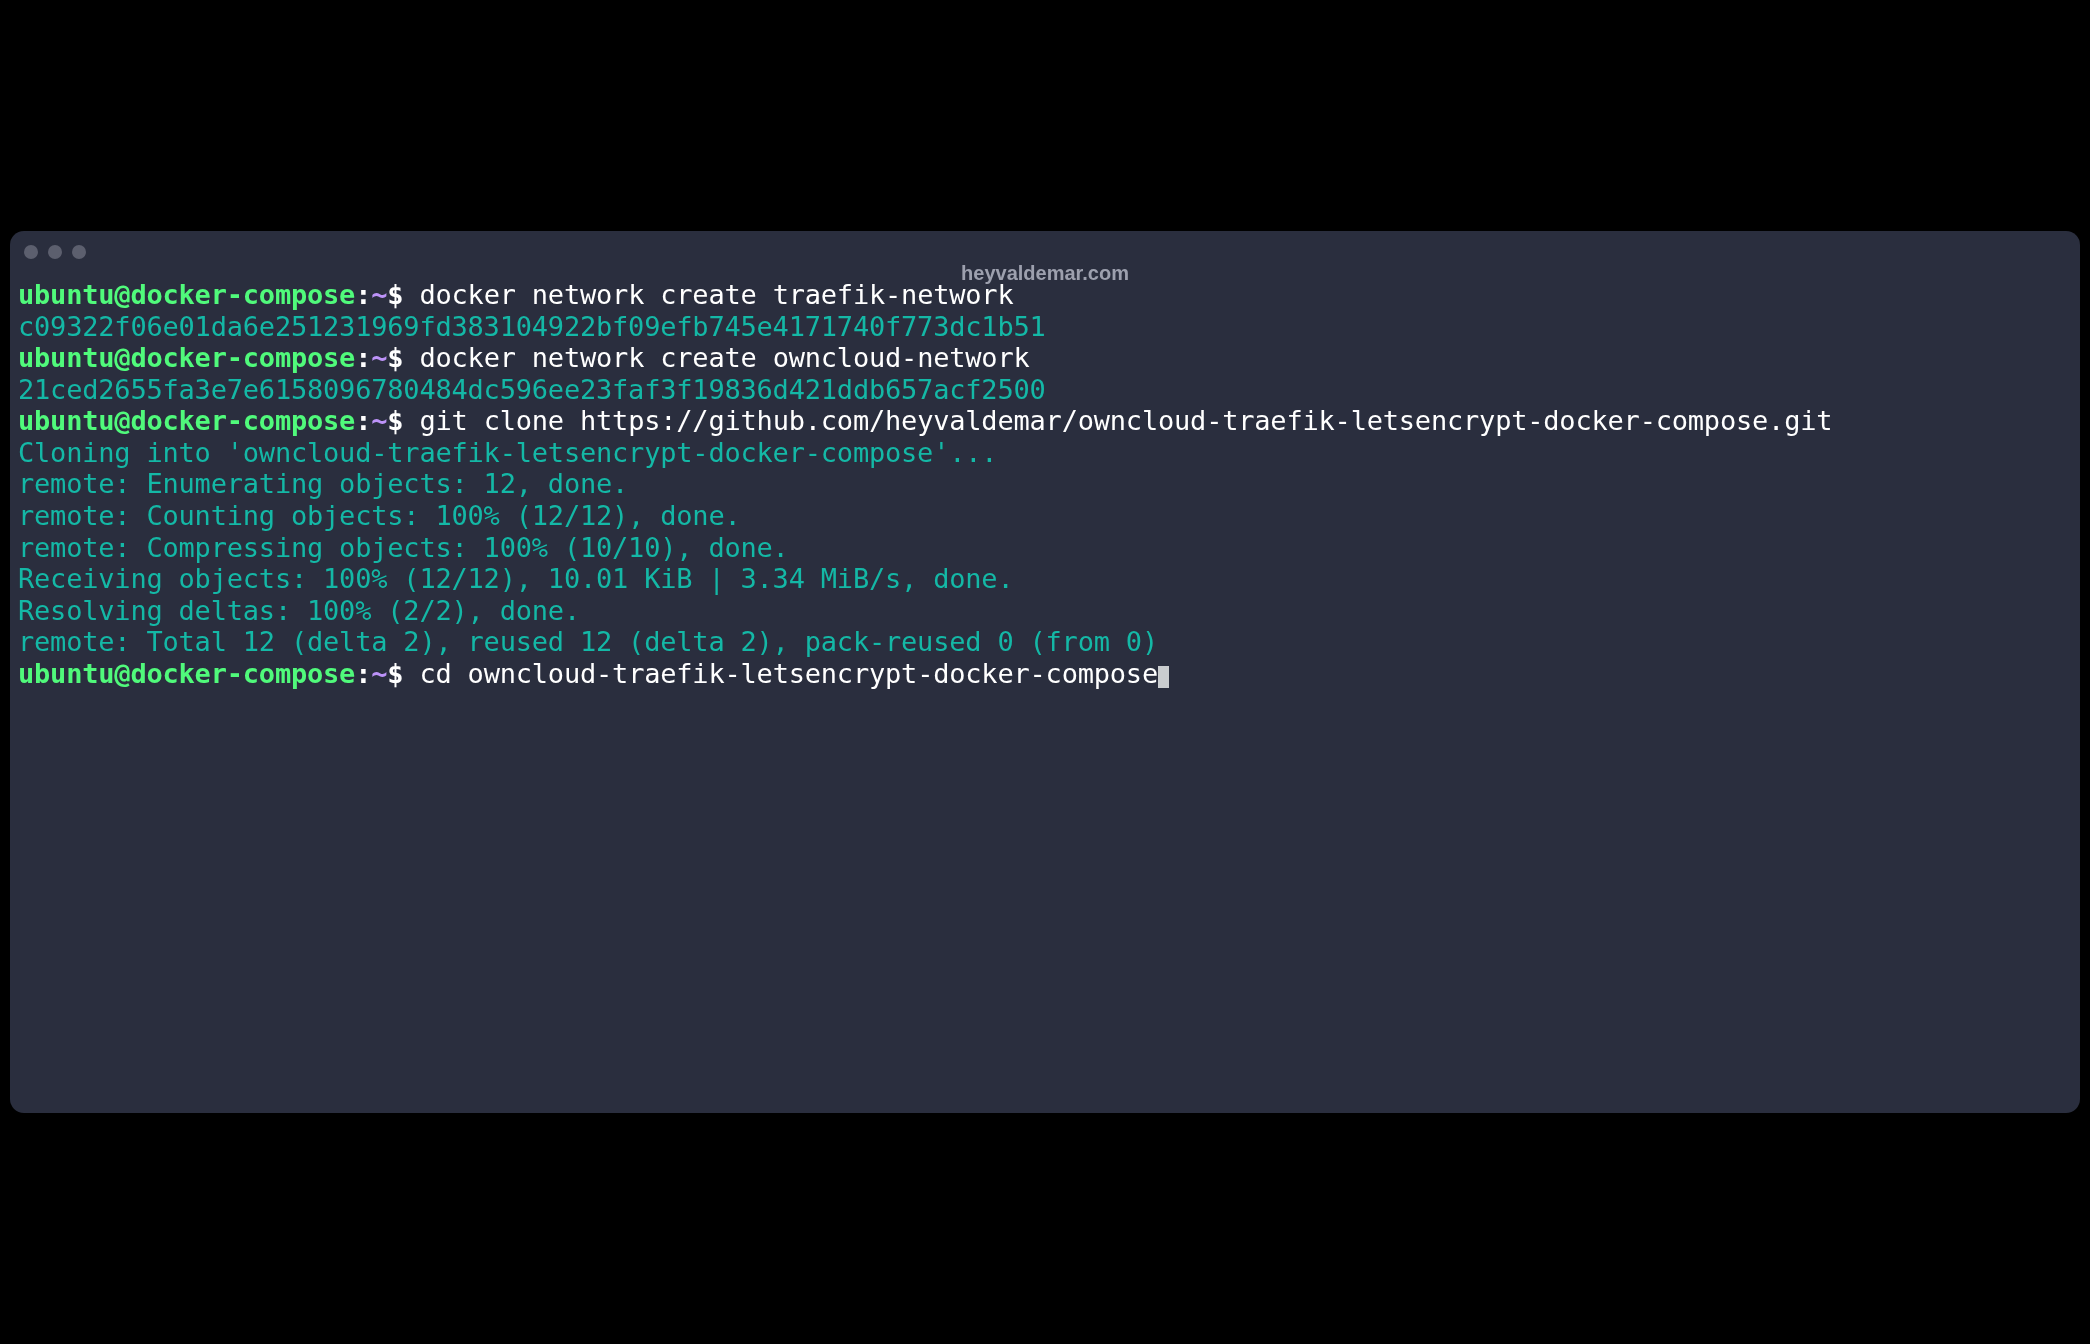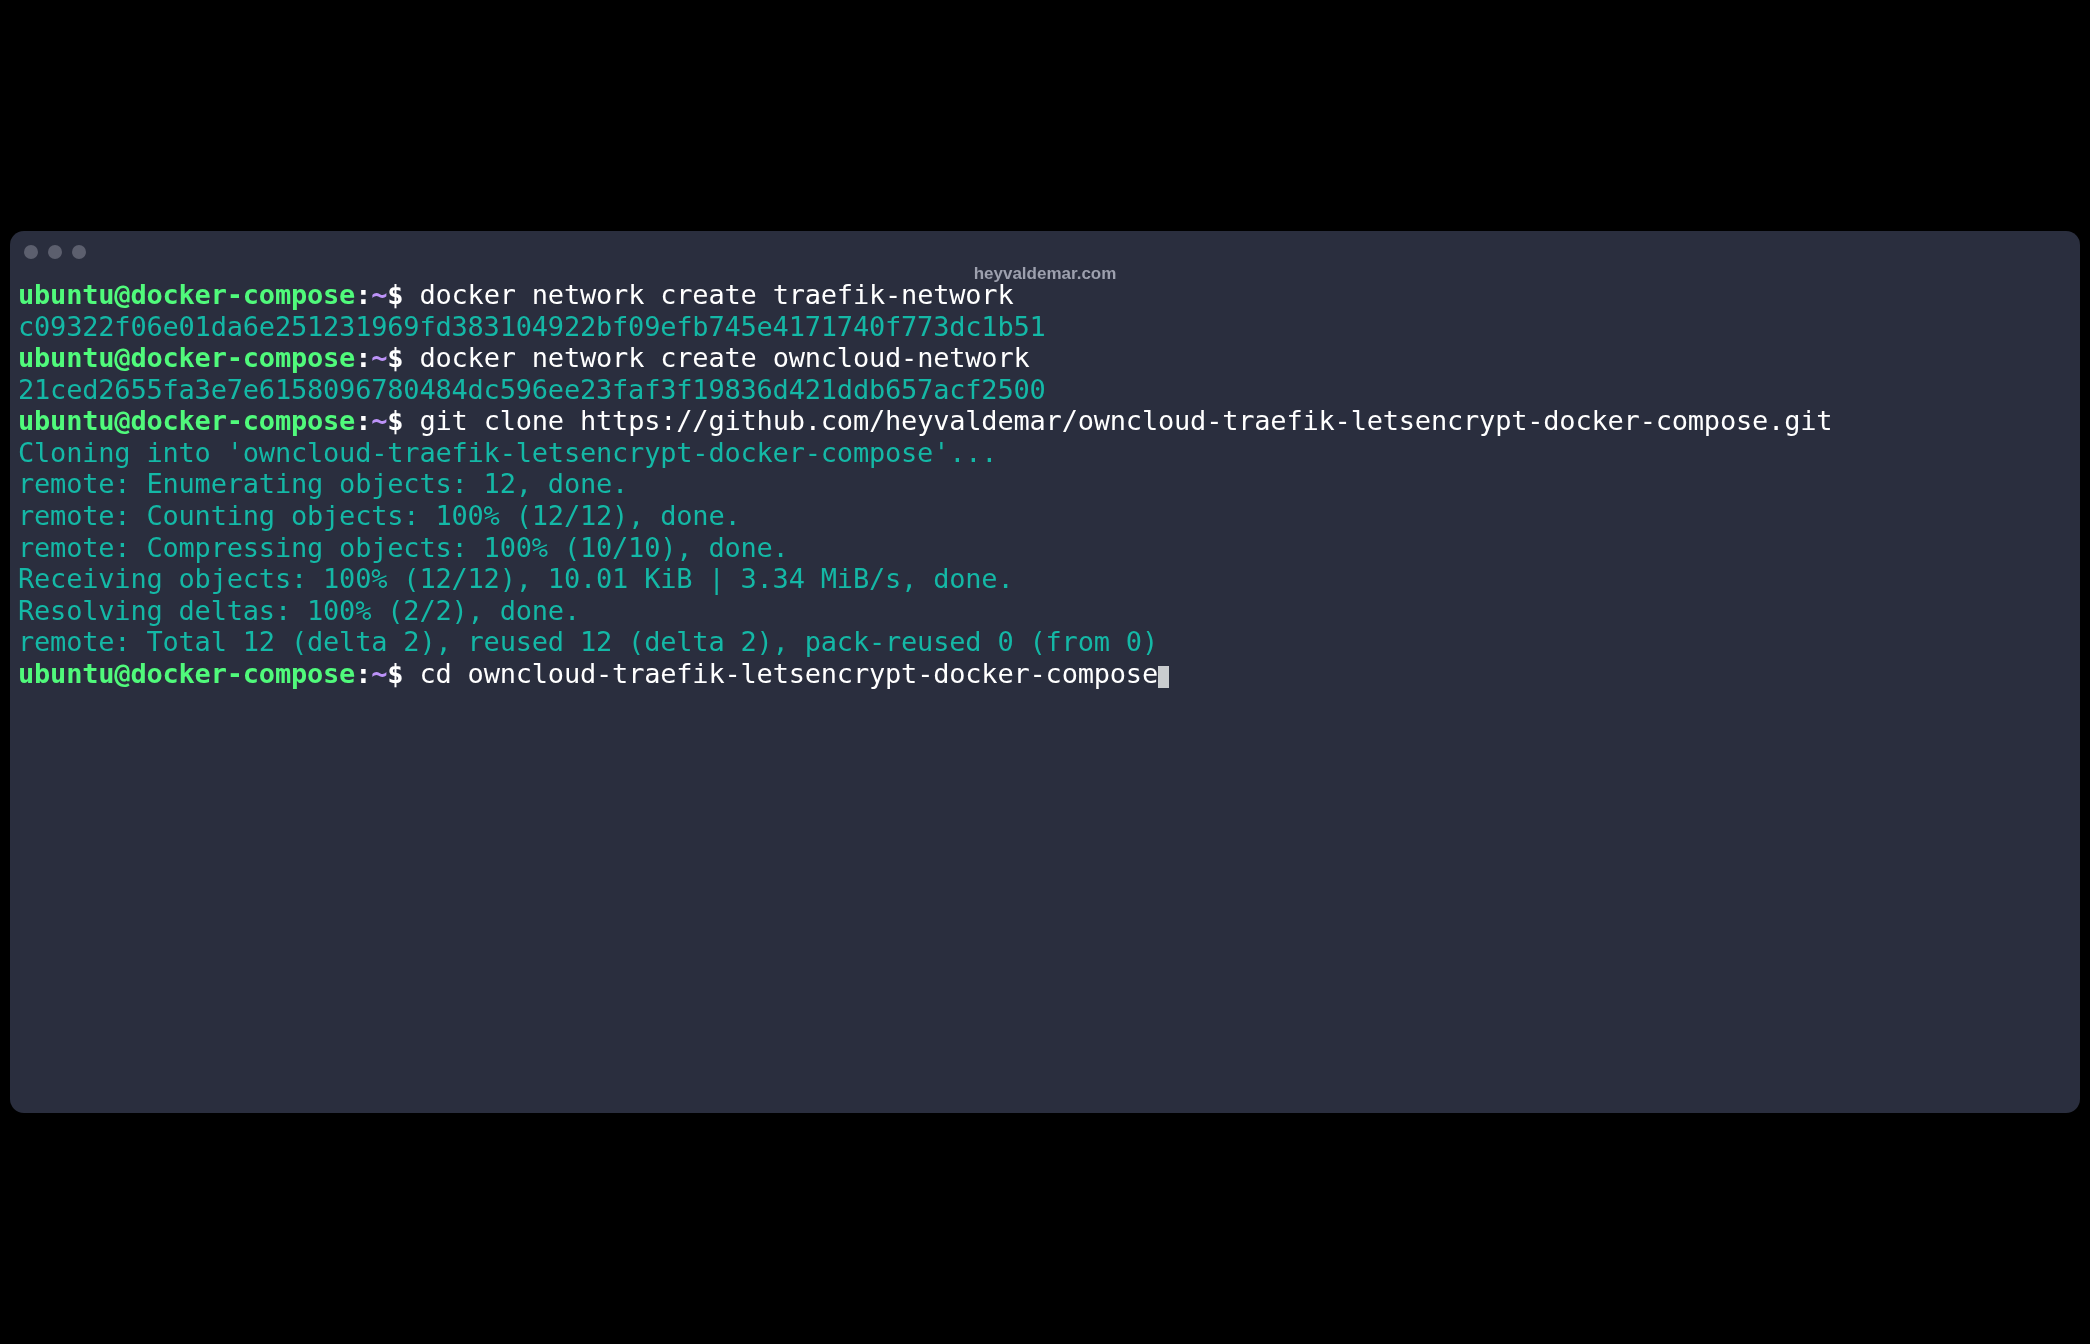"heyvaldemar.com" .window-title { font-size: 17px -> 20px }
